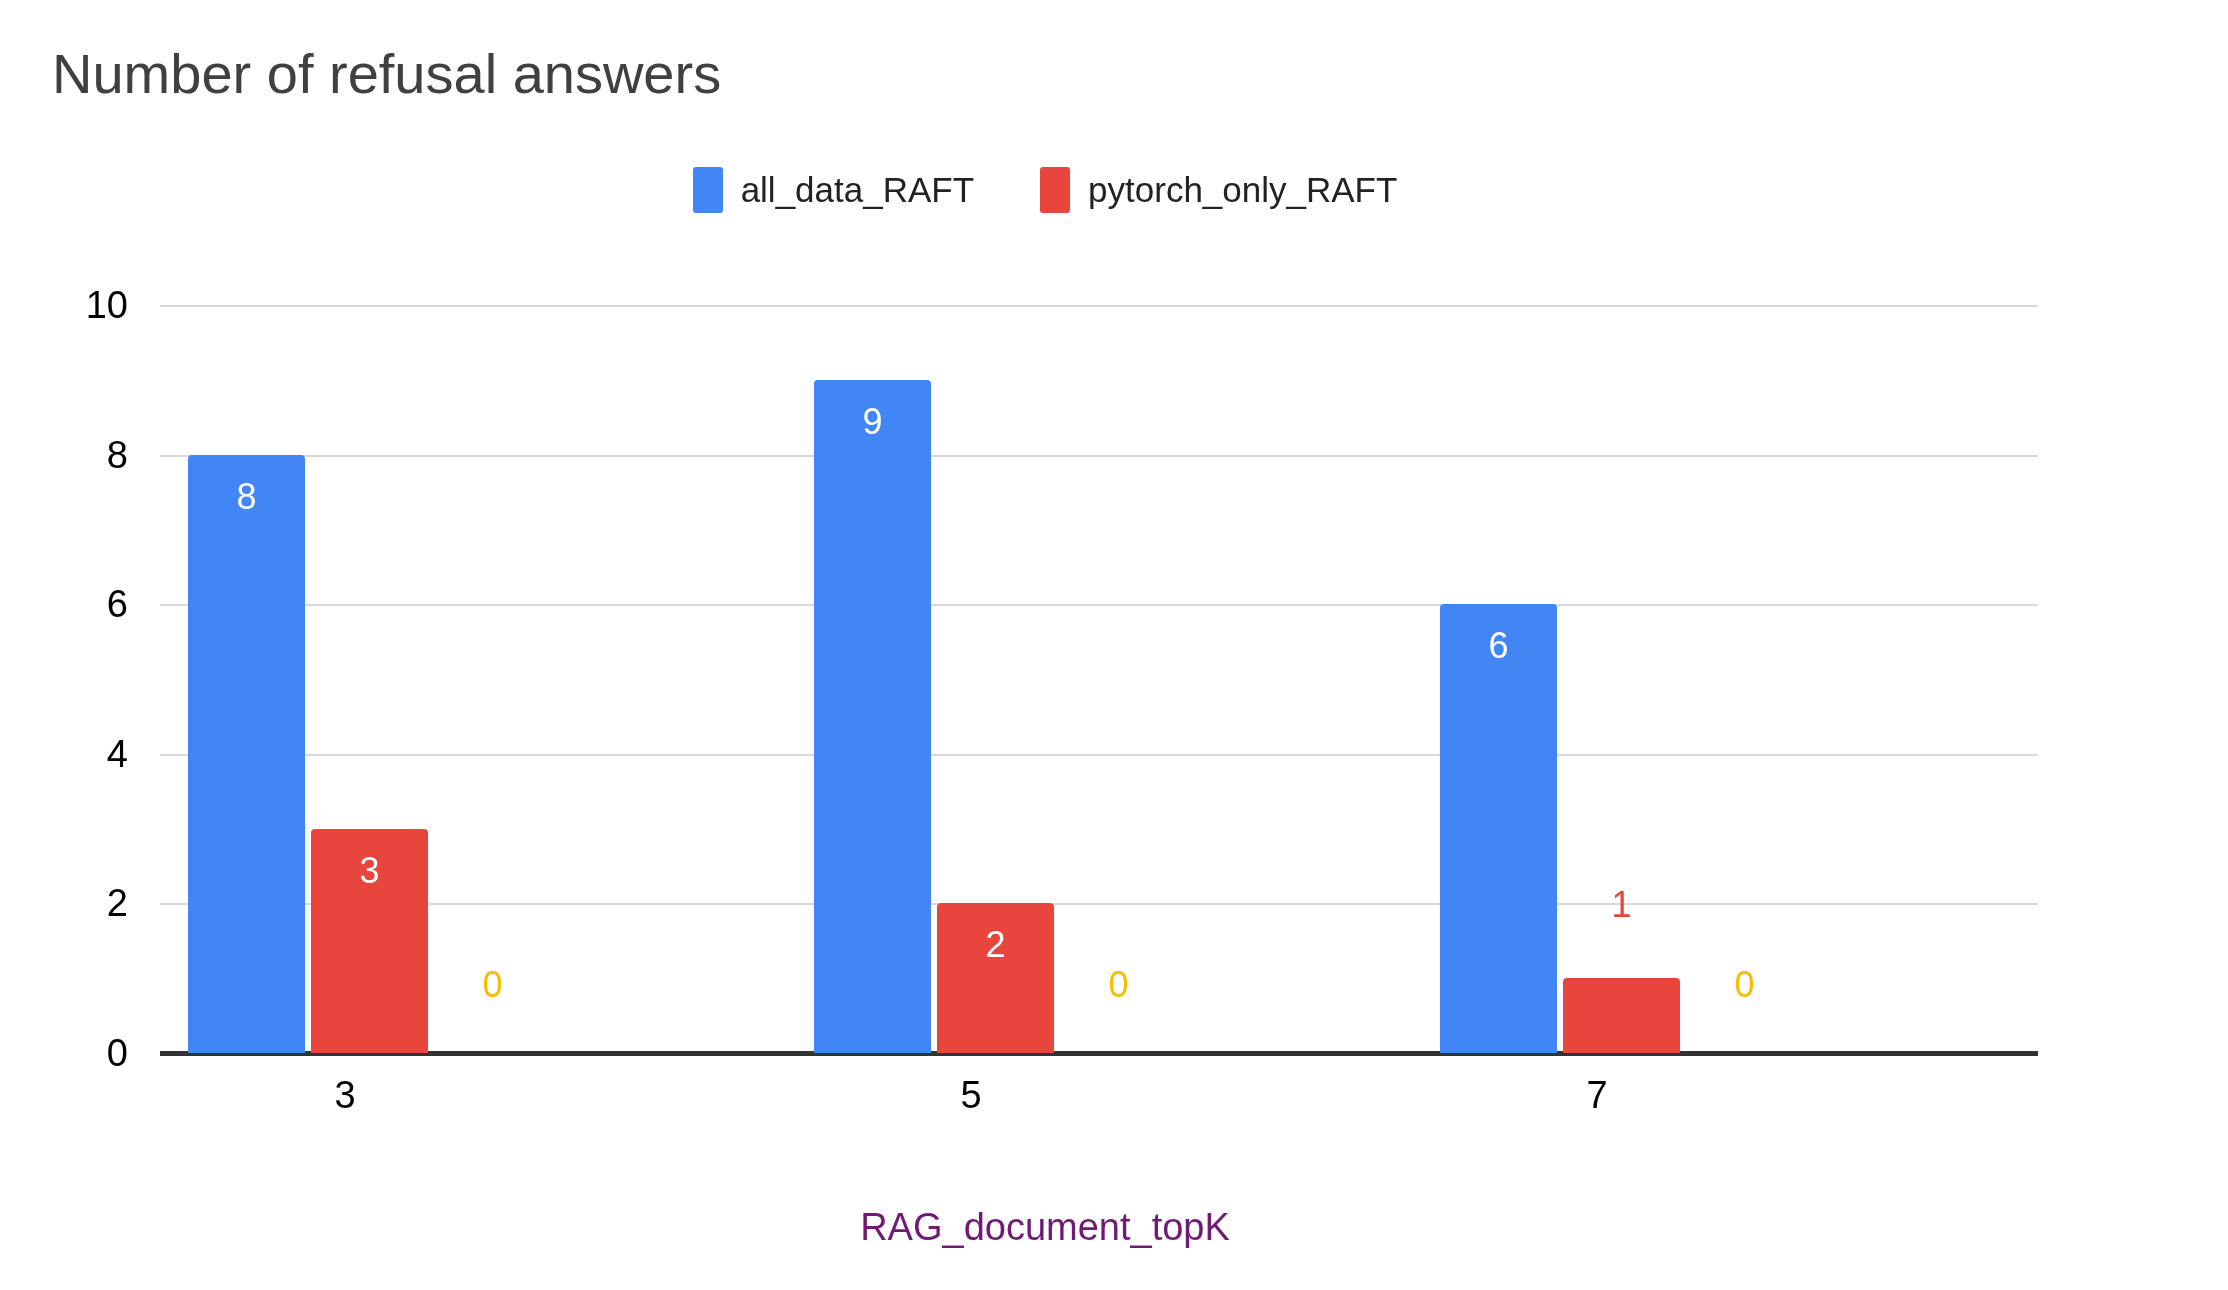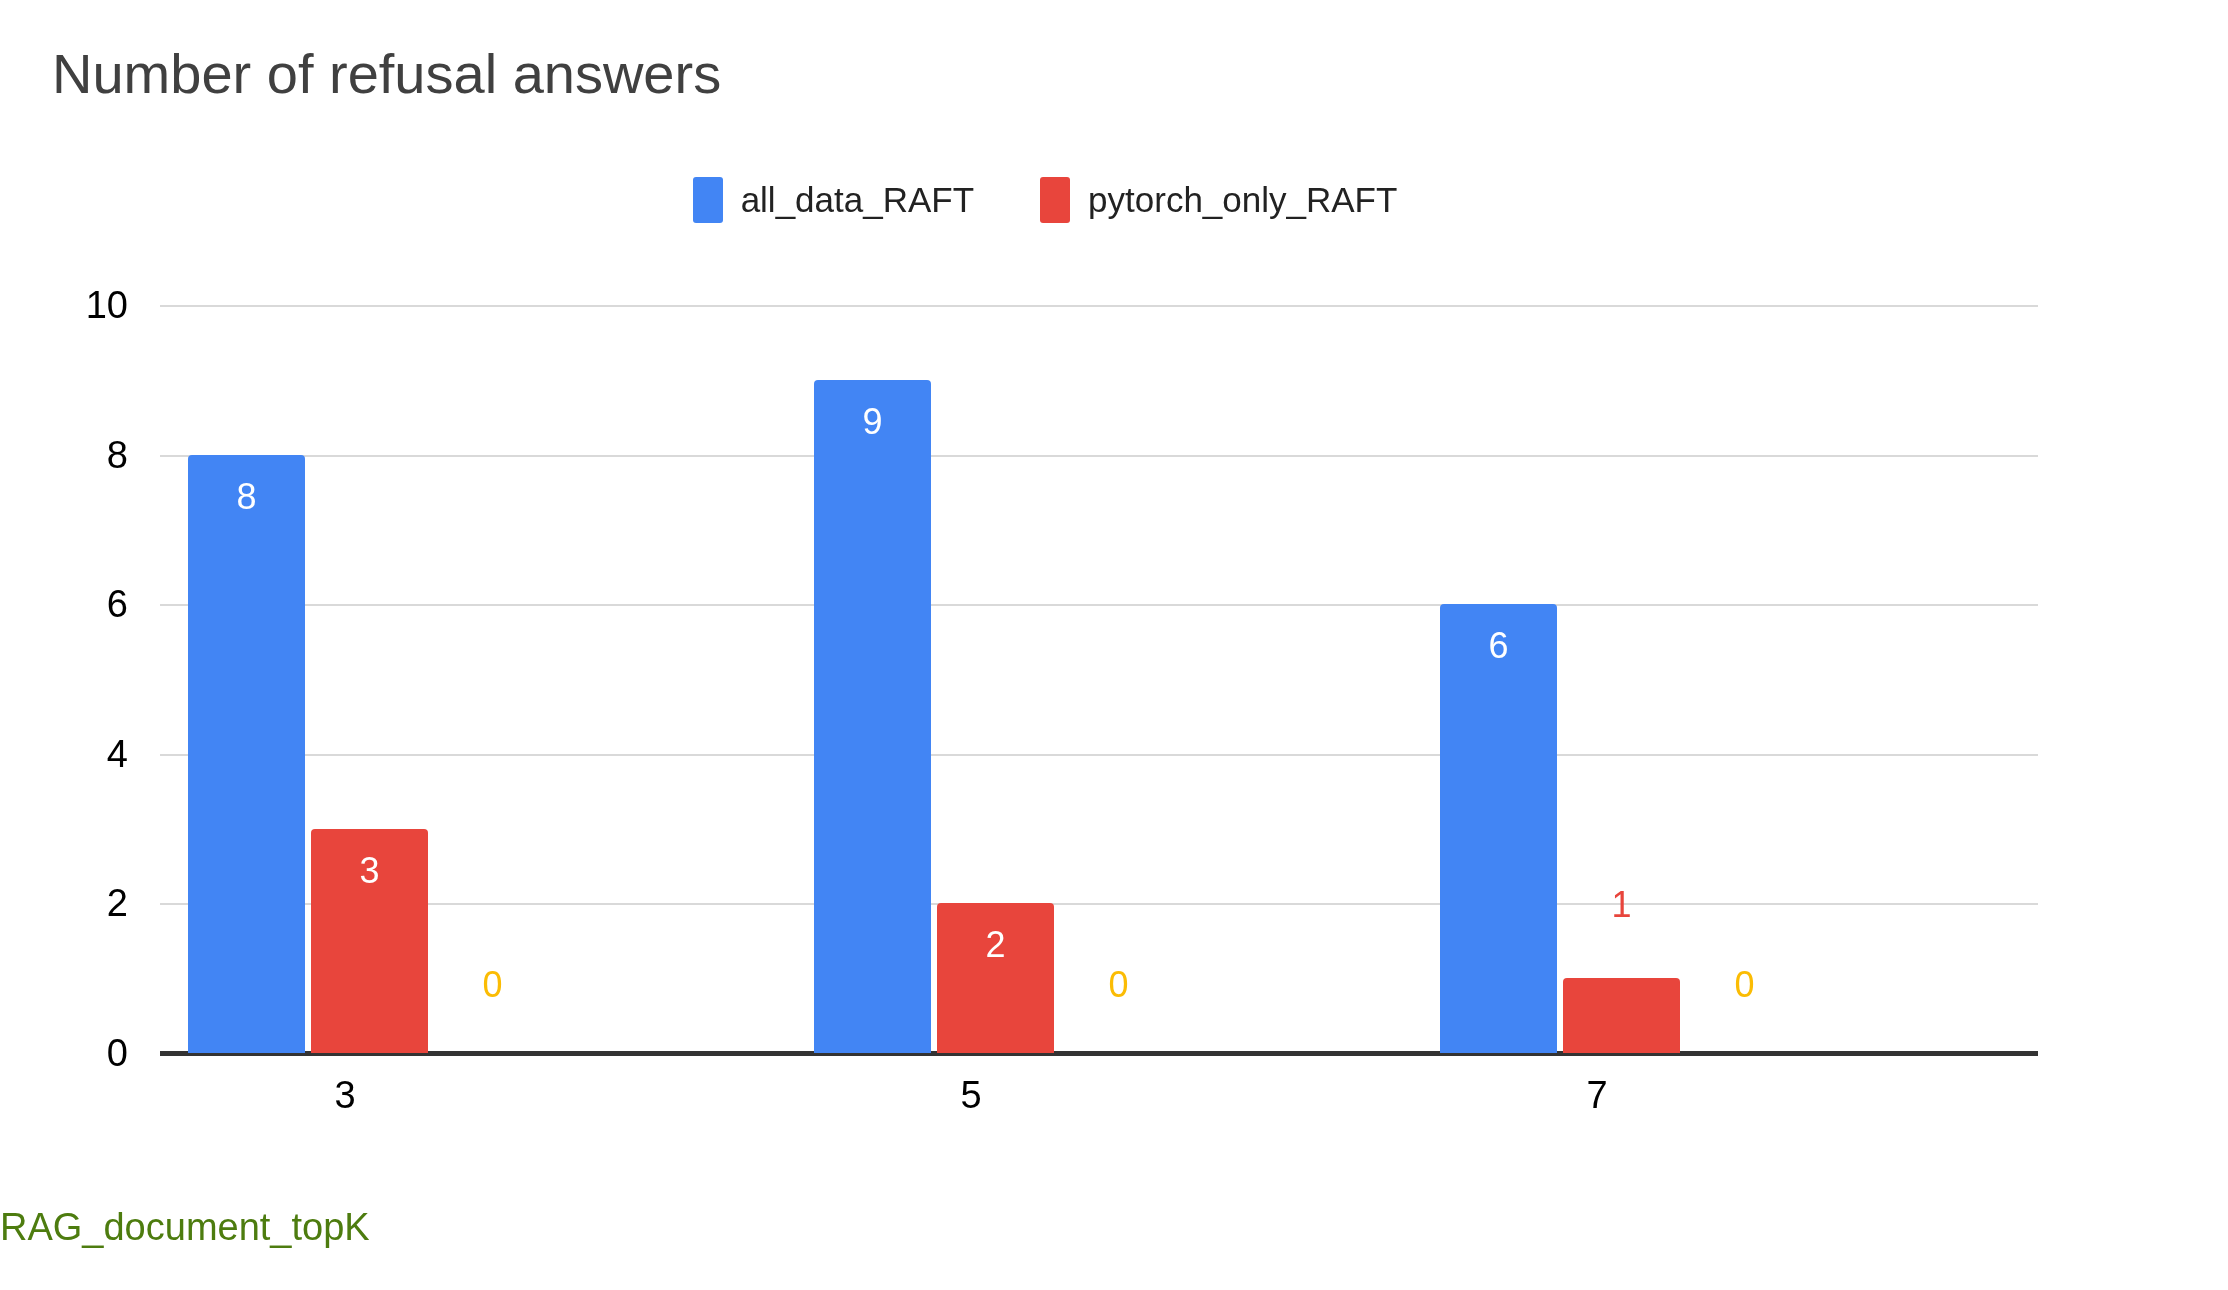"all_data_RAFT" .legend { top: 177px -> 167px }
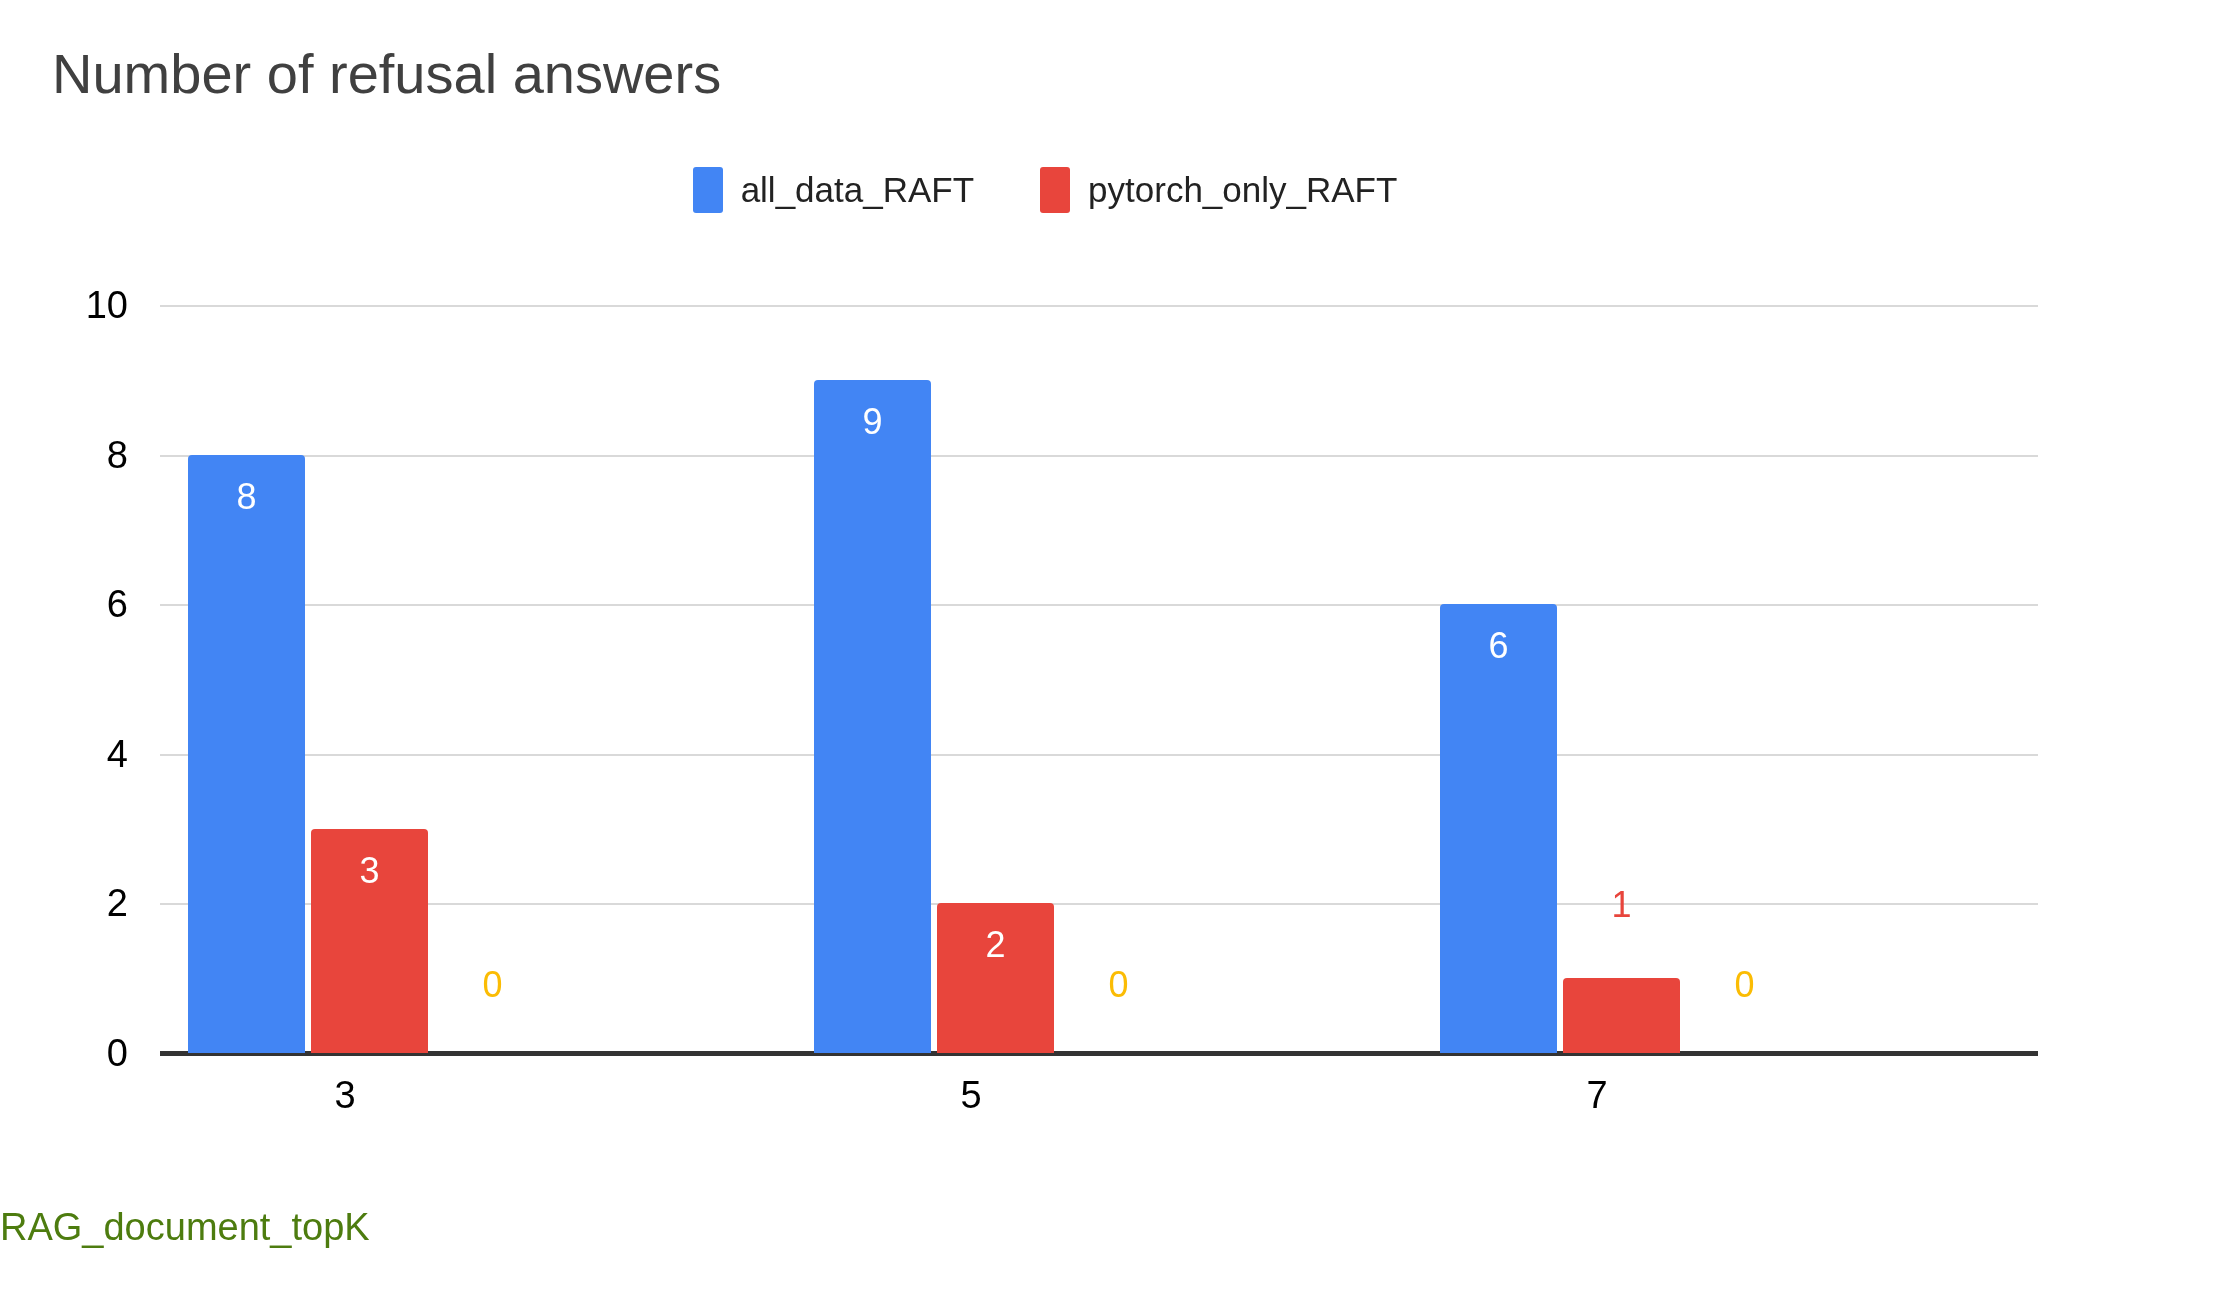"RAG_document_topK" .xaxis-title { color: #4d7c0f -> #701a75; text-align: left -> center }
